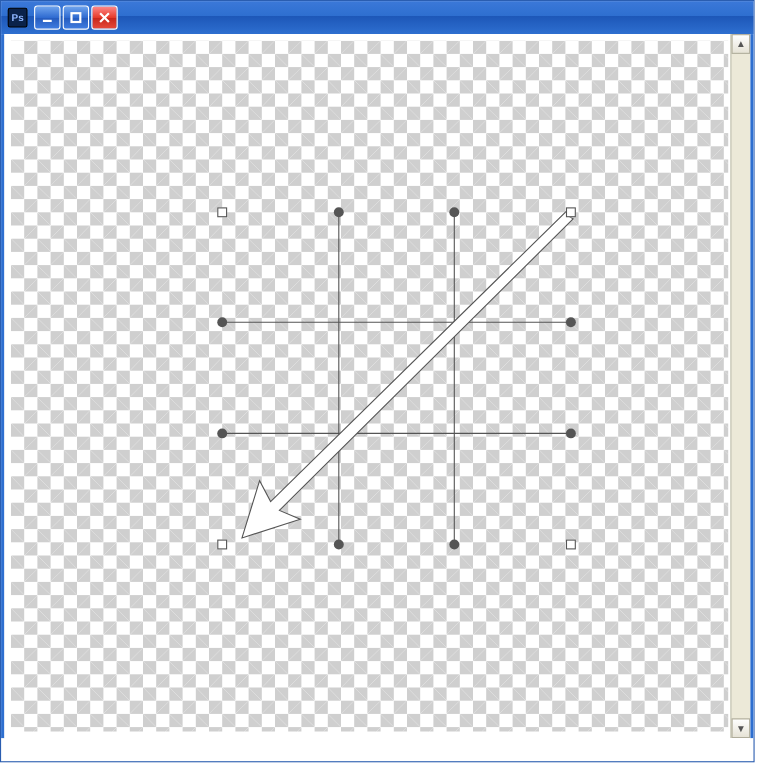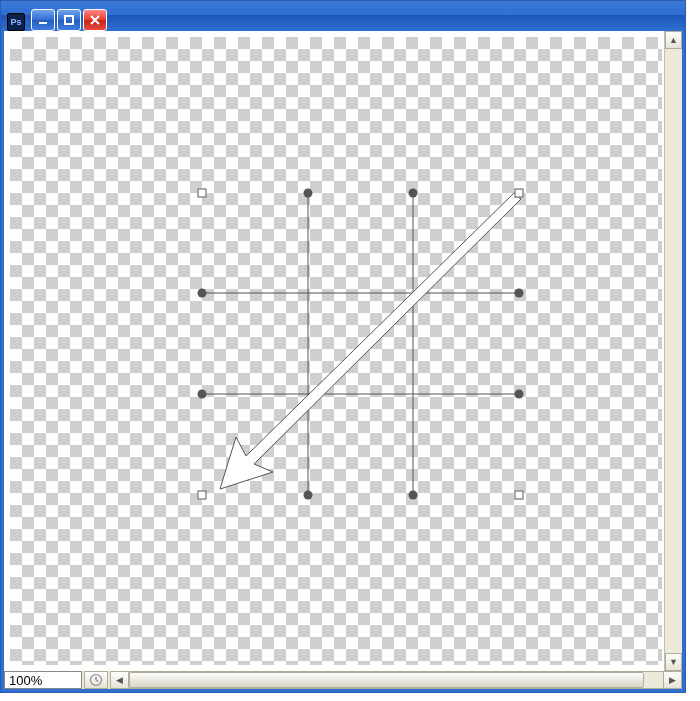"Ps" .titlebar { align-items: flex-end -> center }
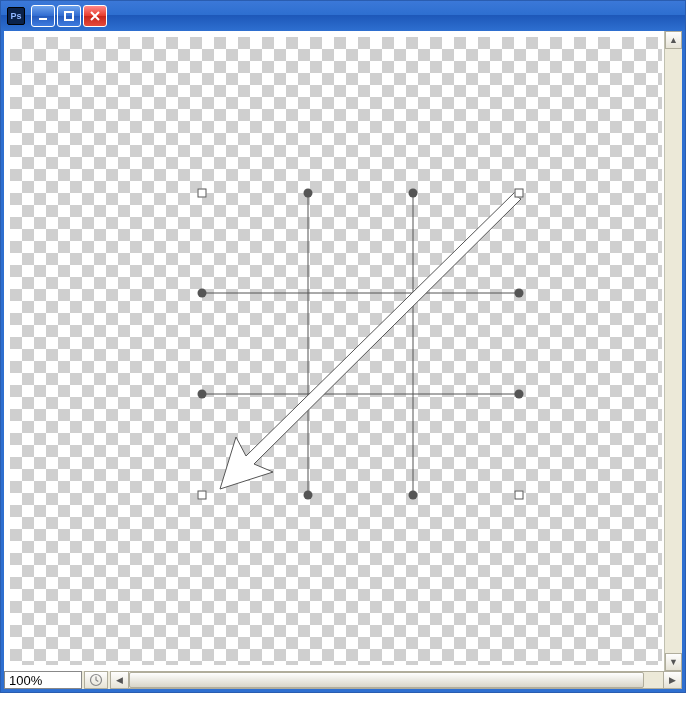"100%" div.statusbar { html: <div> <div>100%</div> <div> <svg> <circle></circle> <path></path> </svg> </div> <div> <div> <span>◀</span> </div> <div></div> <div> <span>▶</span> </div> </div> </div> -> none }
